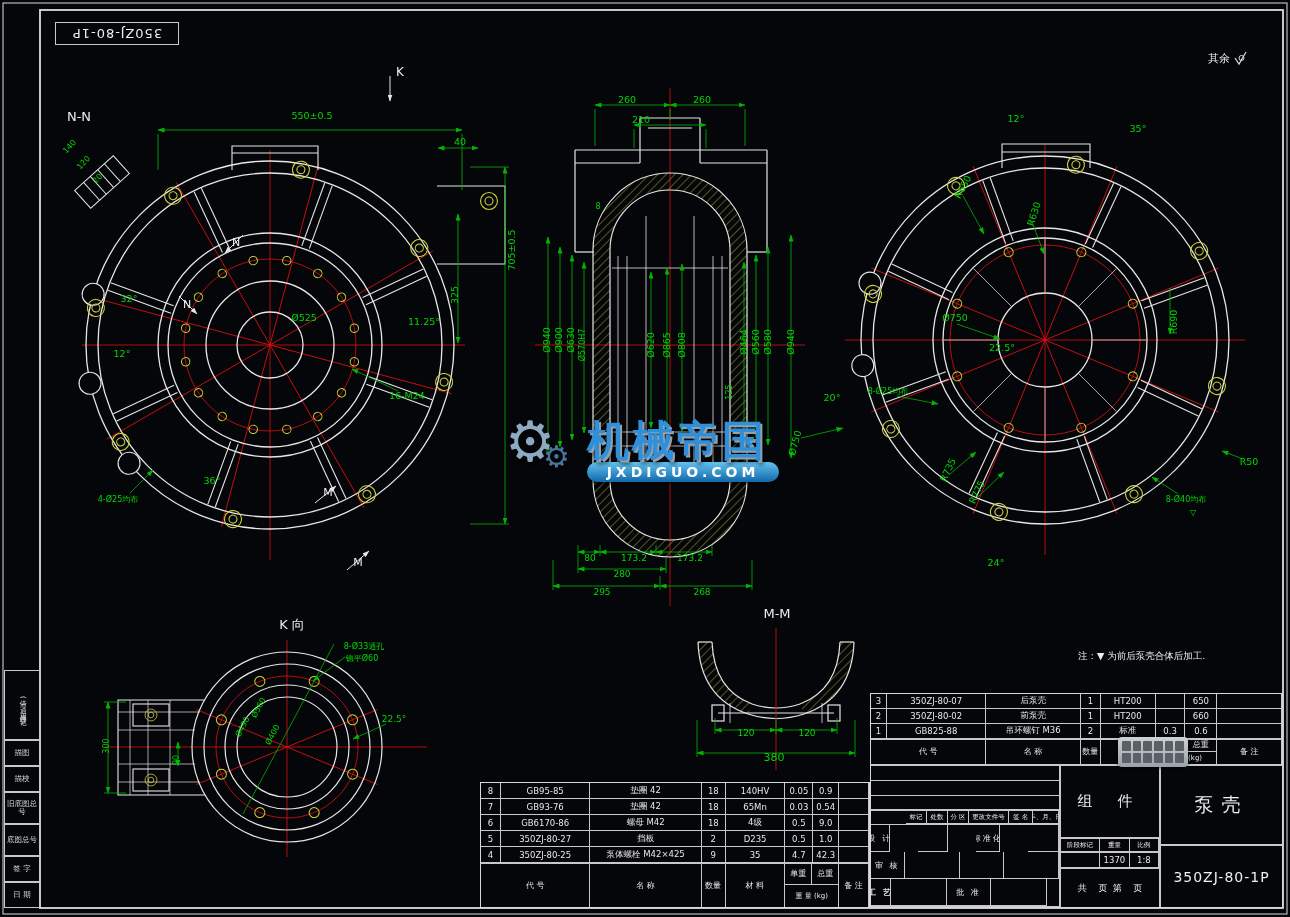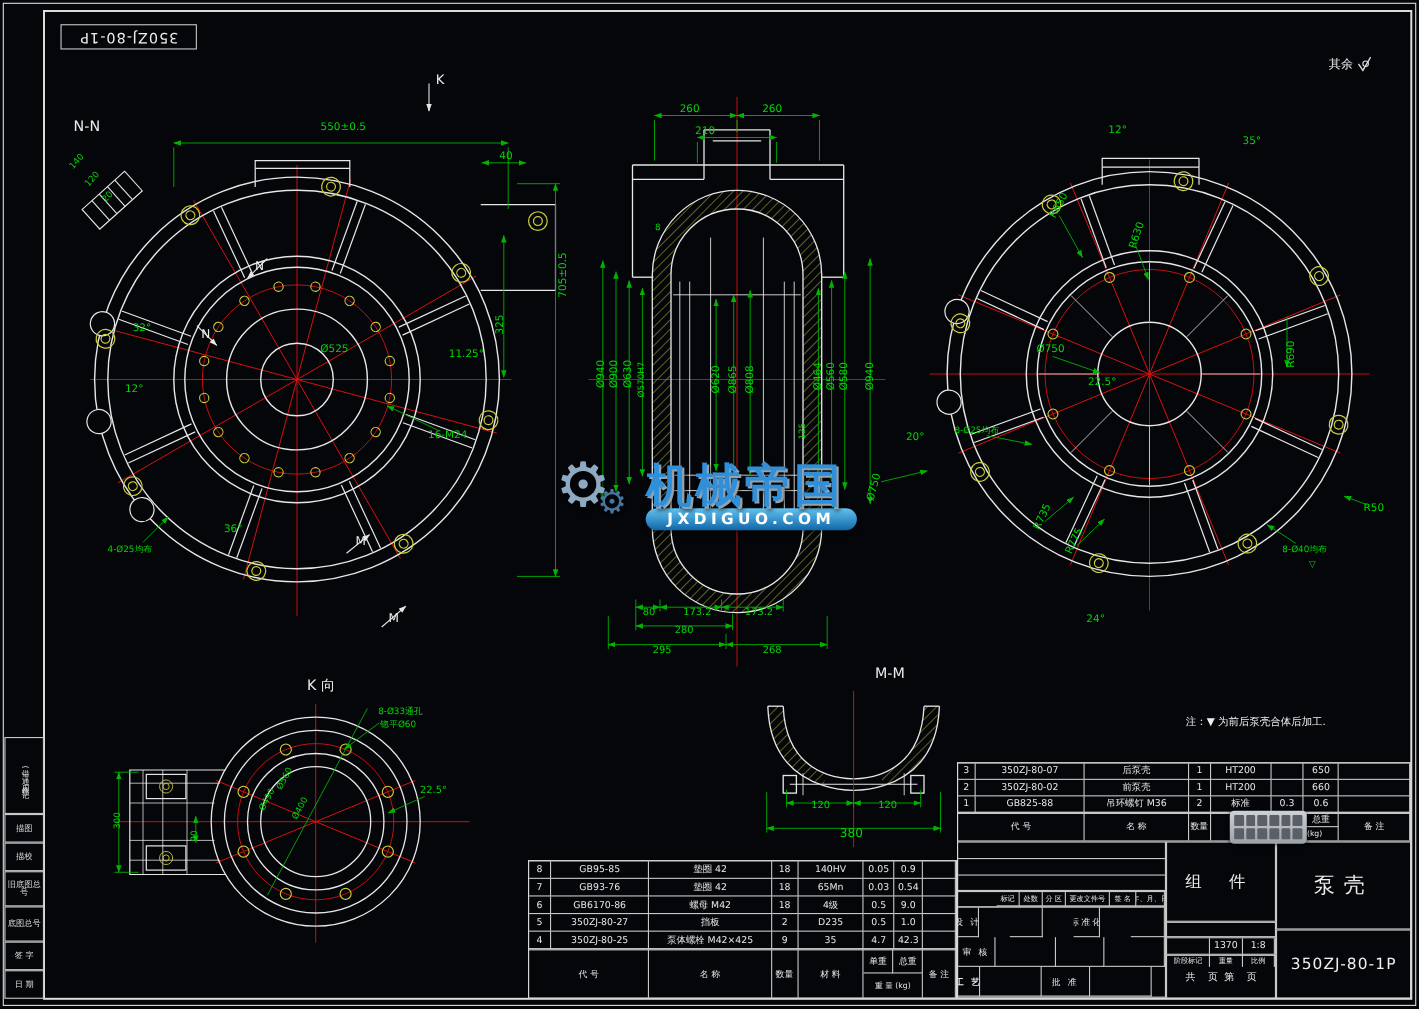"M-M" span.lbl { margin-left: 32px -> none }
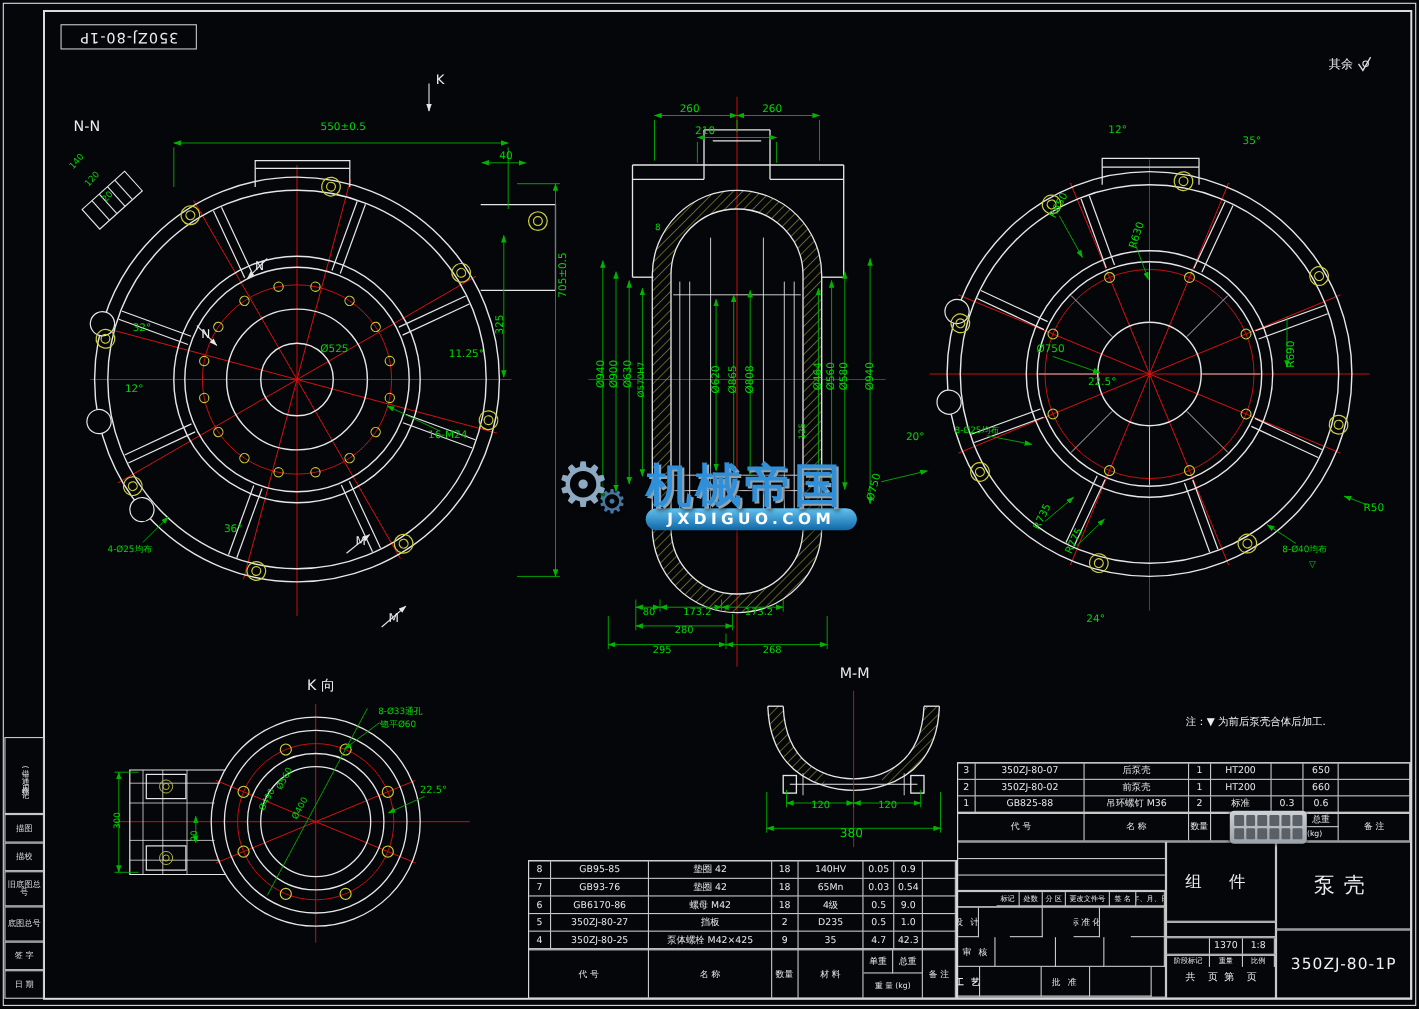"阶段标记" .stage-row.hdr .hcell { margin-top: 28px -> none }
